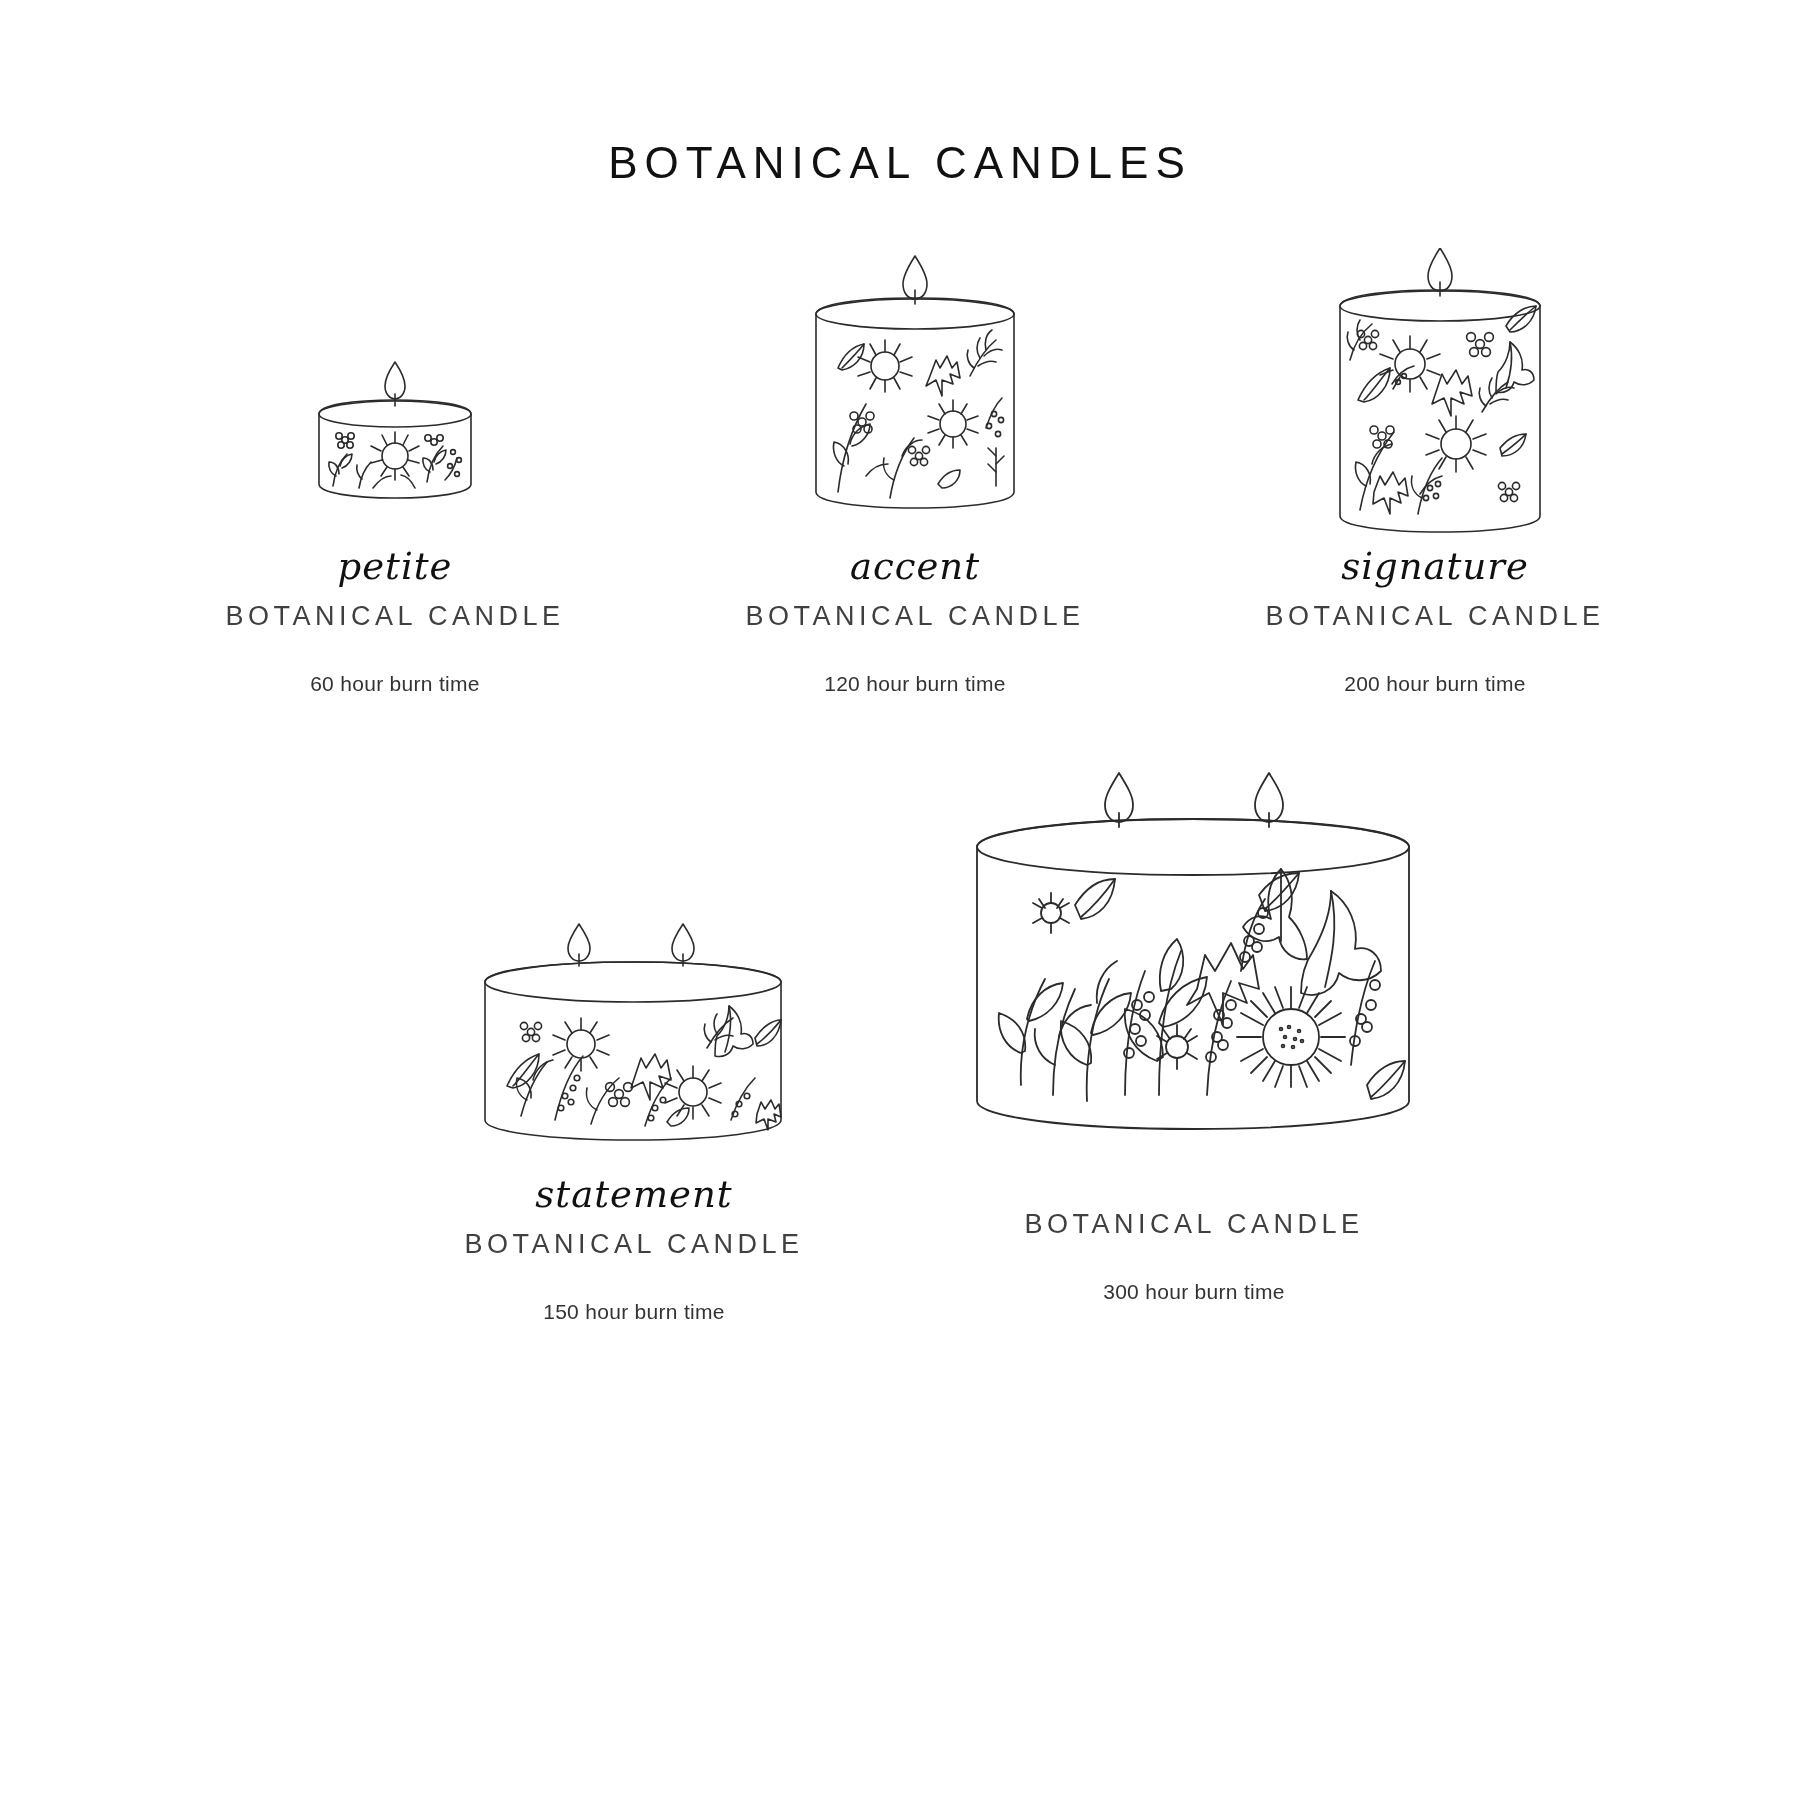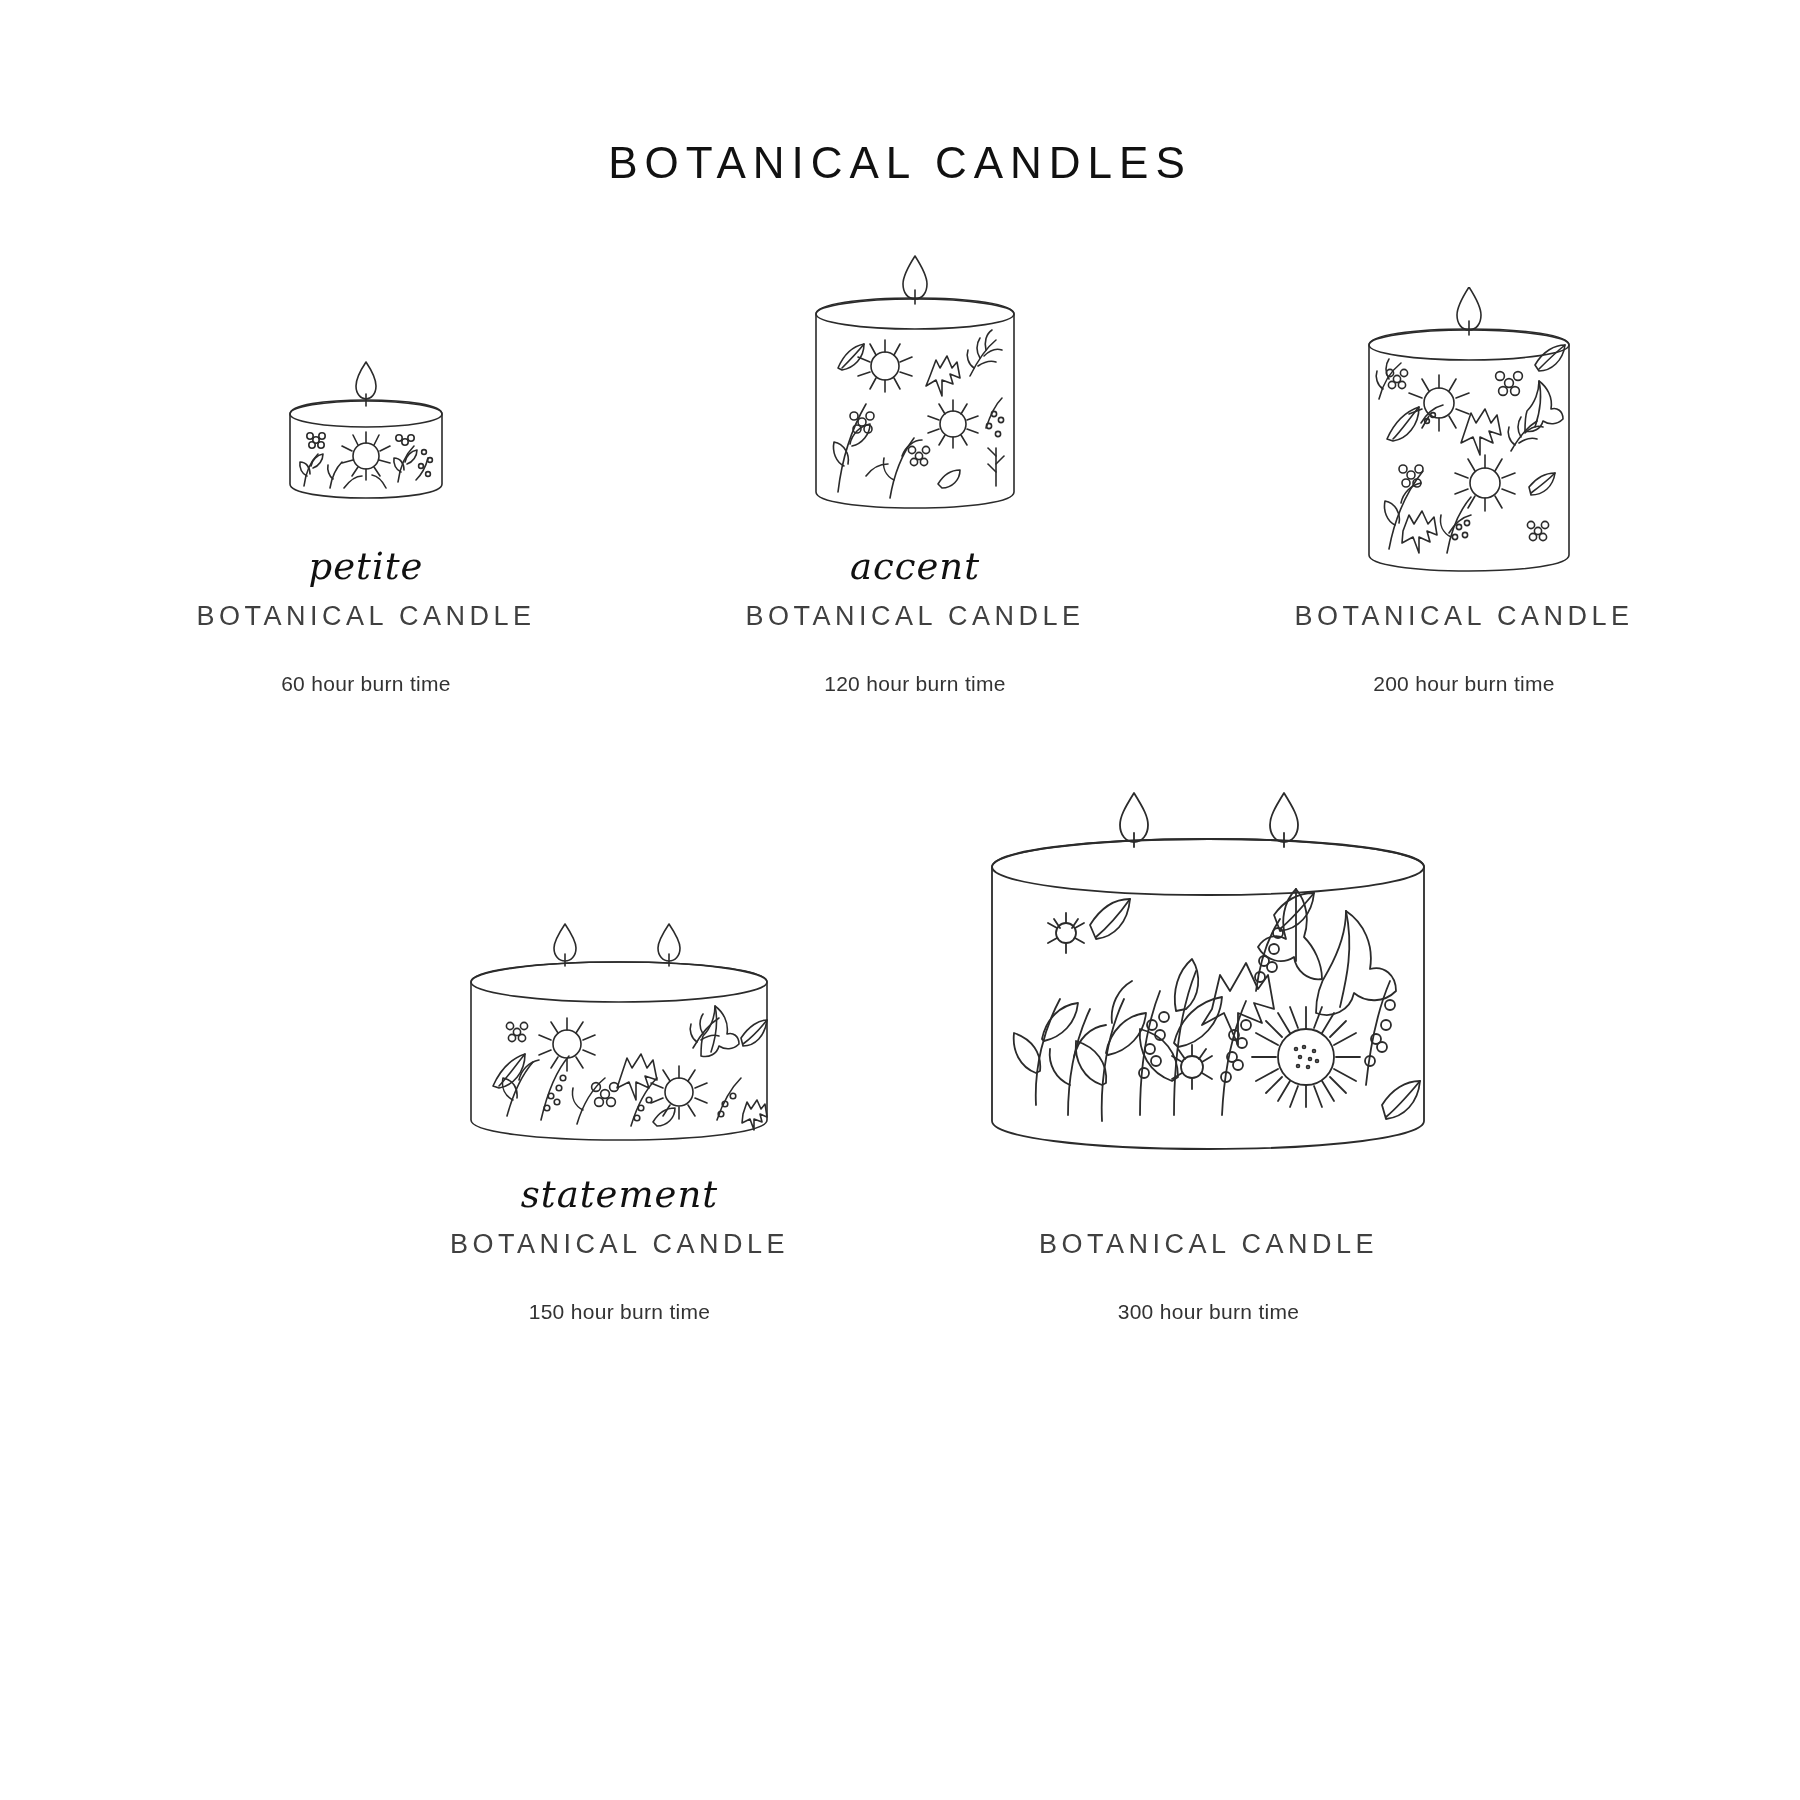"petite" .row { align-items: flex-end -> center; gap: 29px -> none }
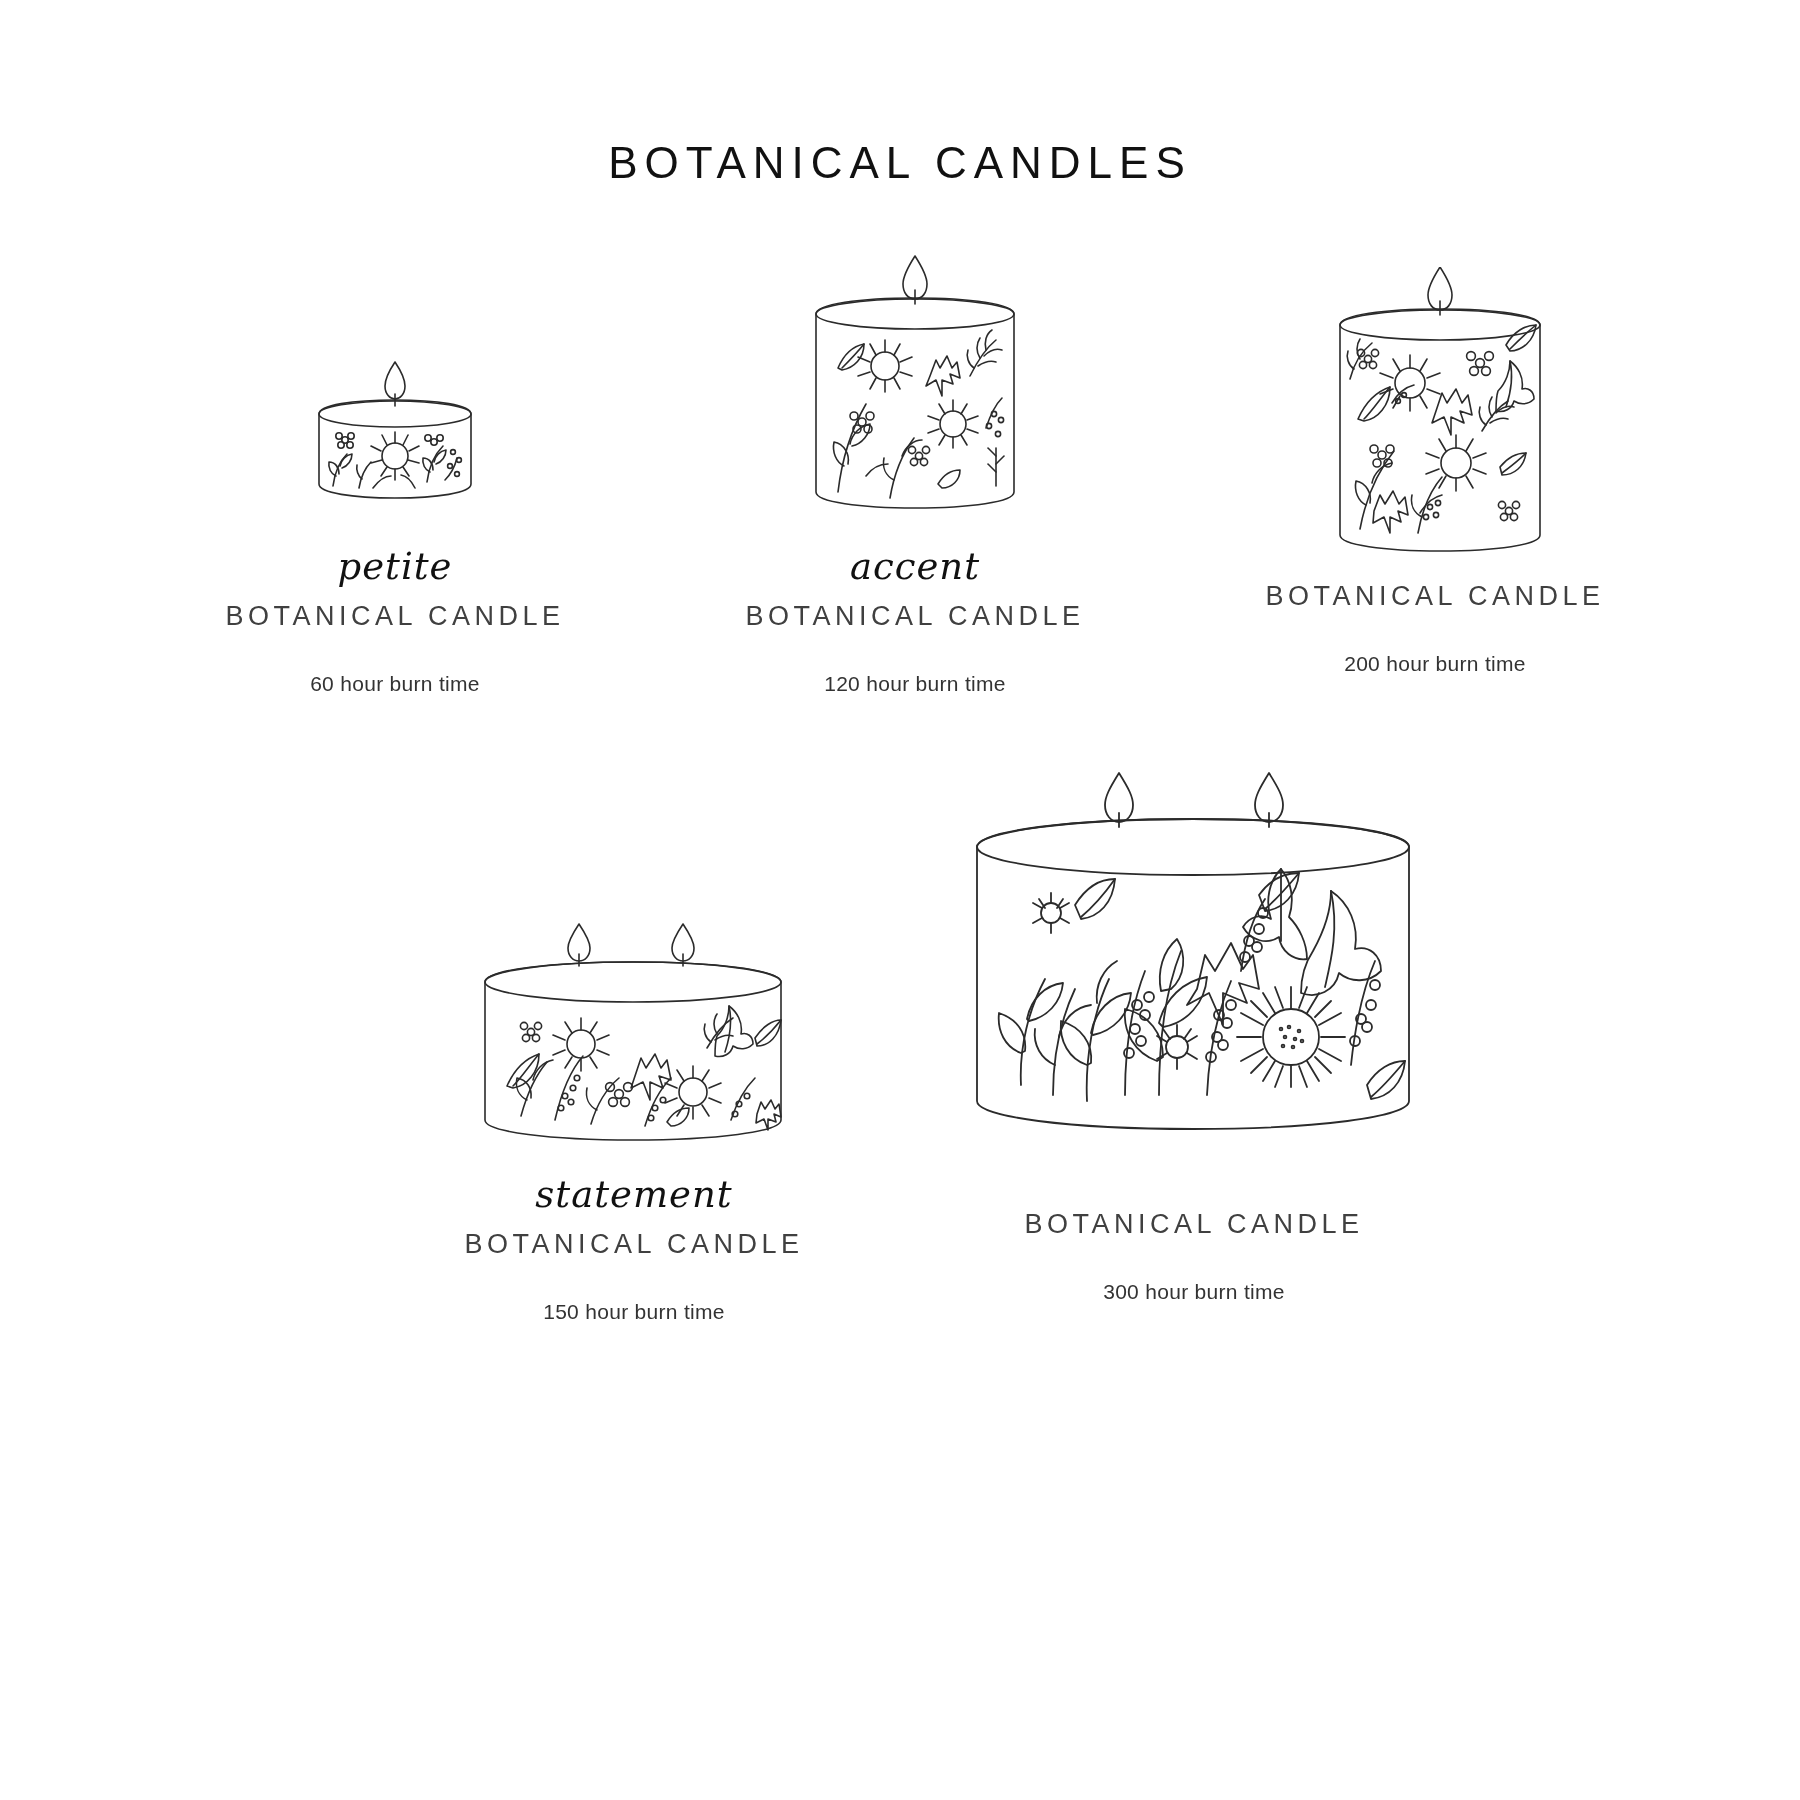"signature" div.script-name { html: none -> <div>signature</div> }
